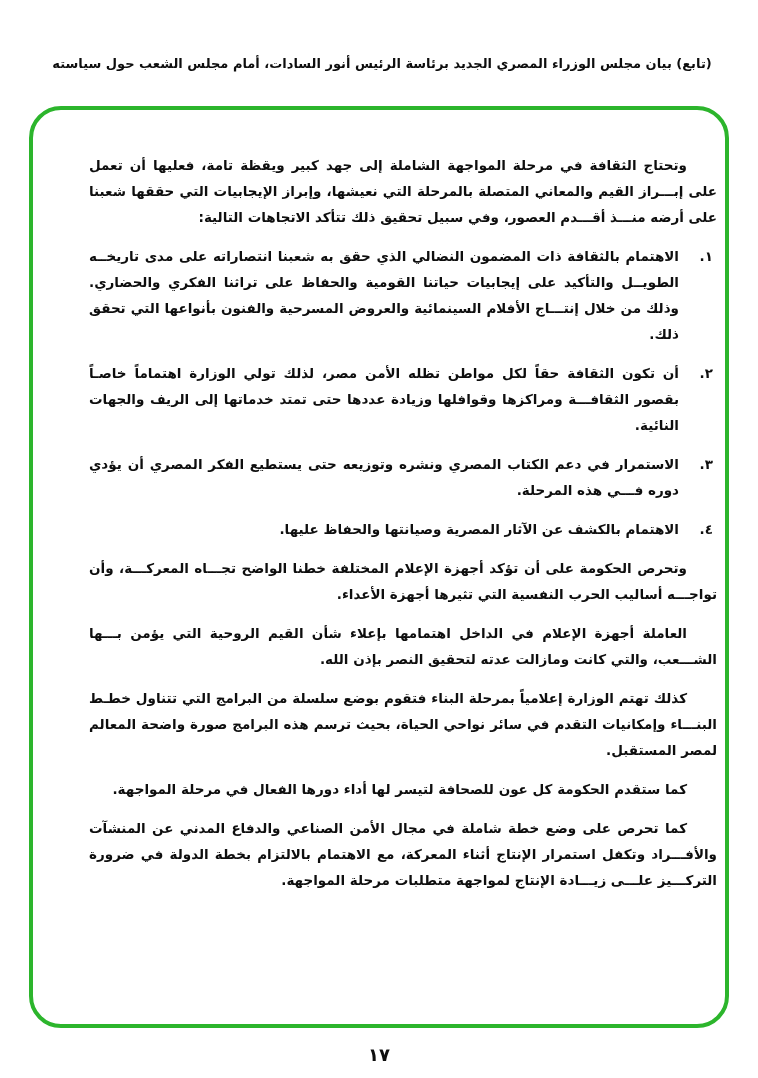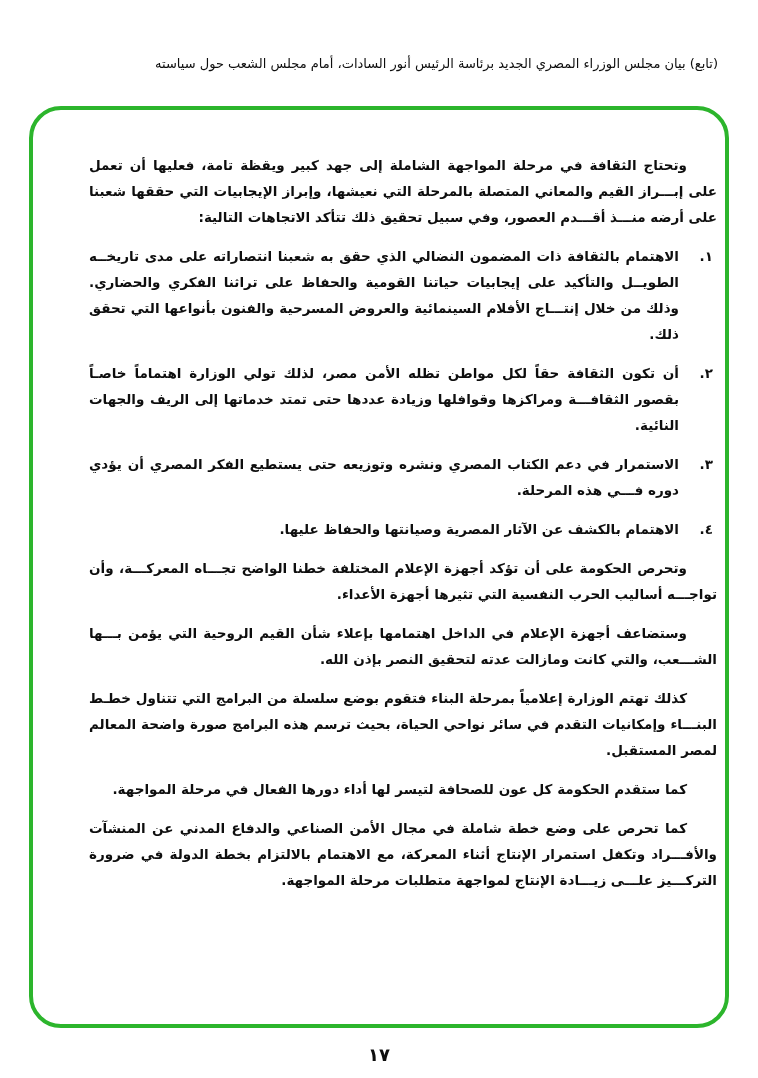"(تابع) بيان مجلس الوزراء المصري" .doc-header { font-weight: normal -> bold; text-align: none -> center }
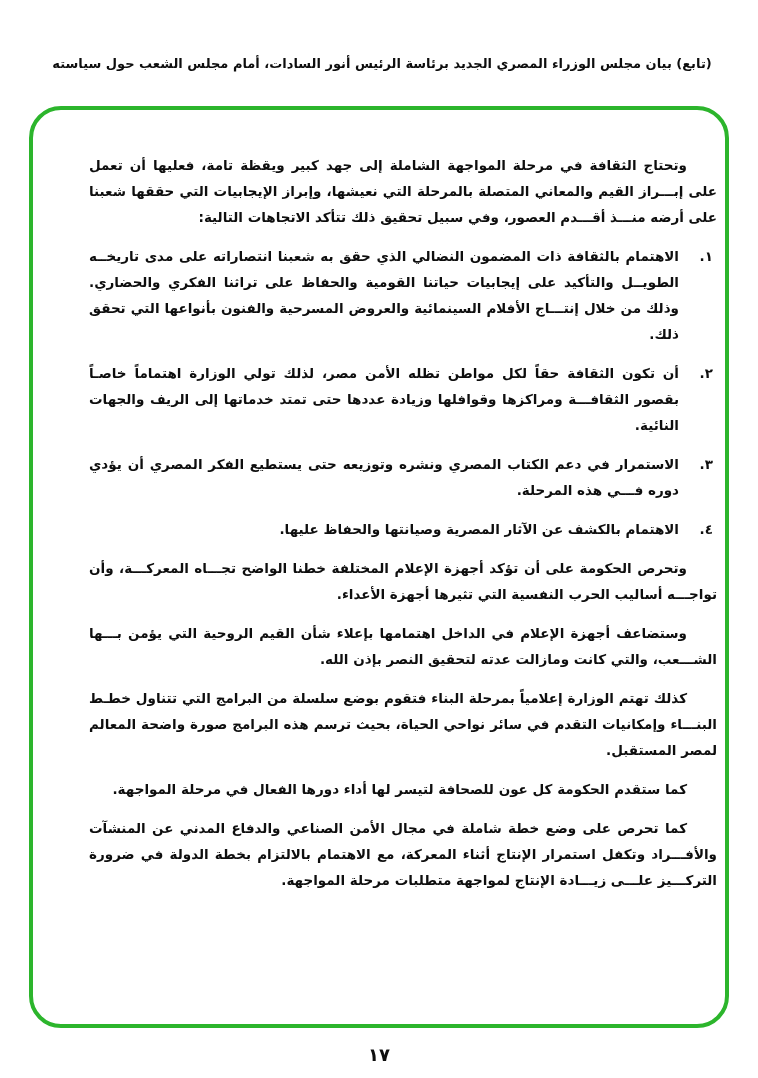"وستضاعف أجهزة الإعلام في الداخل" p.para { text: وستضاعف -> العاملة }
